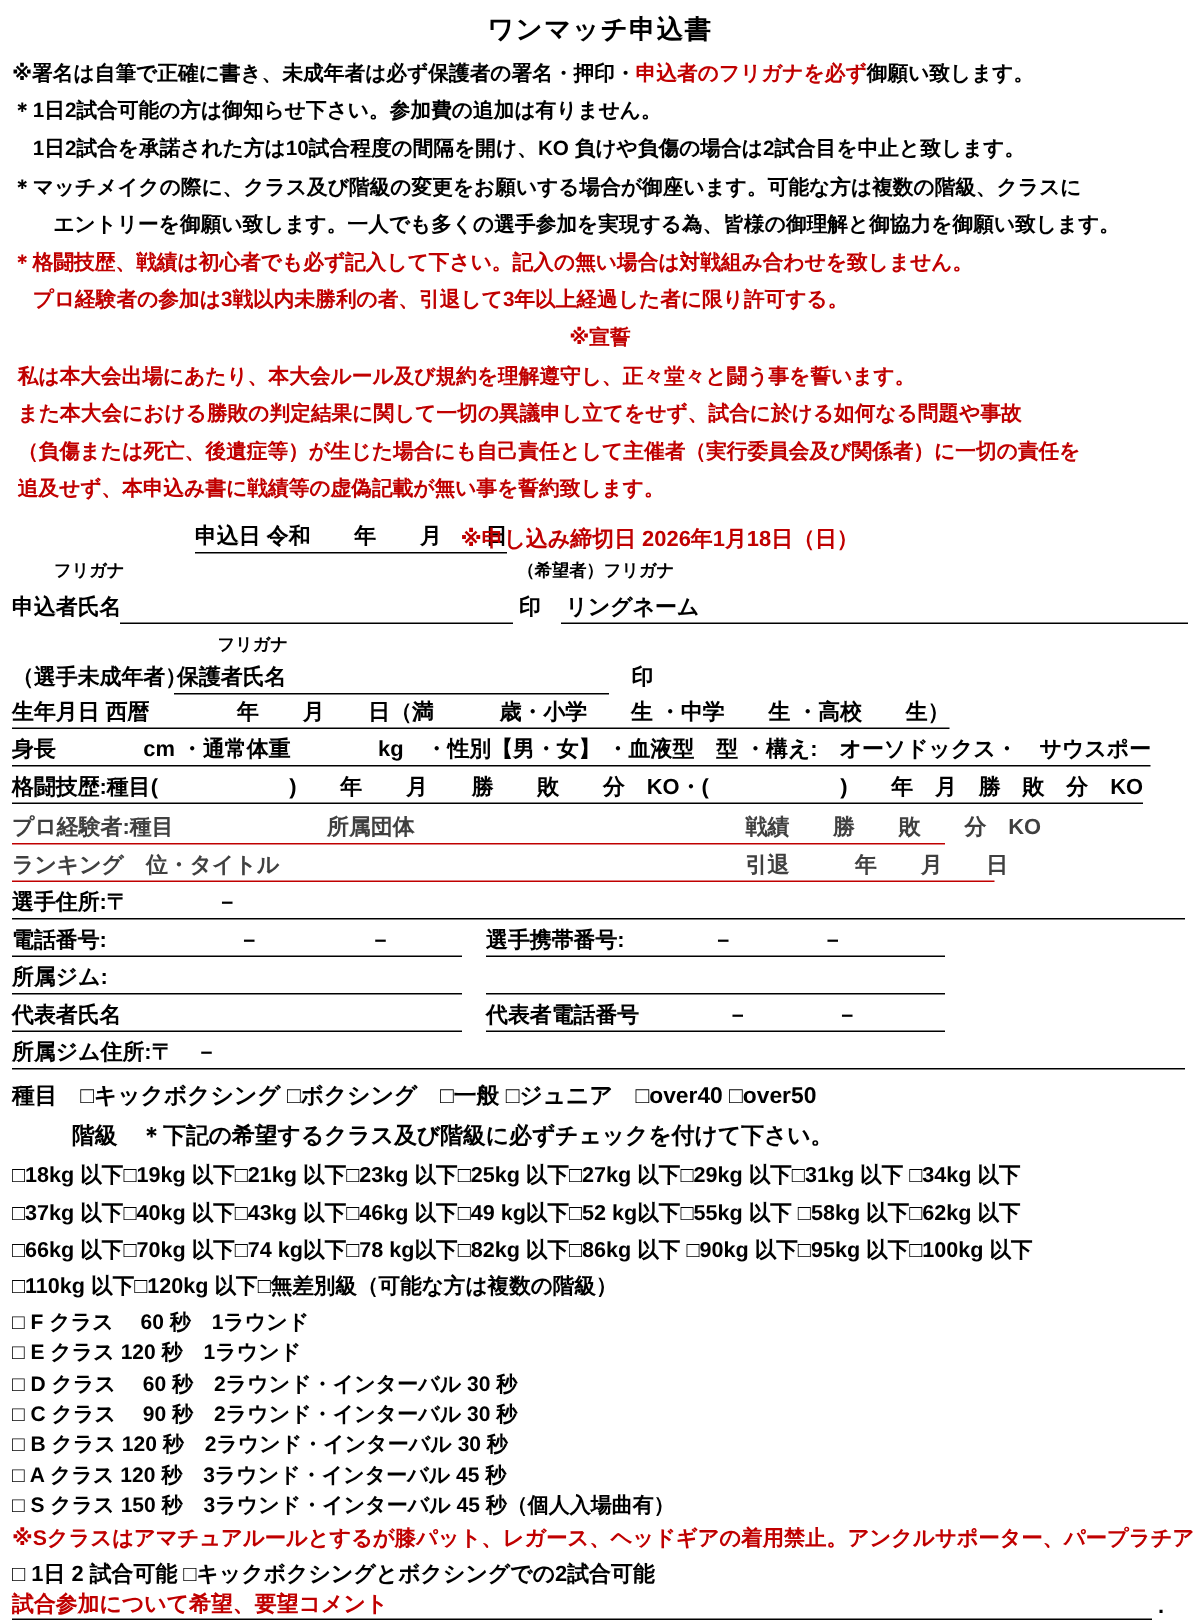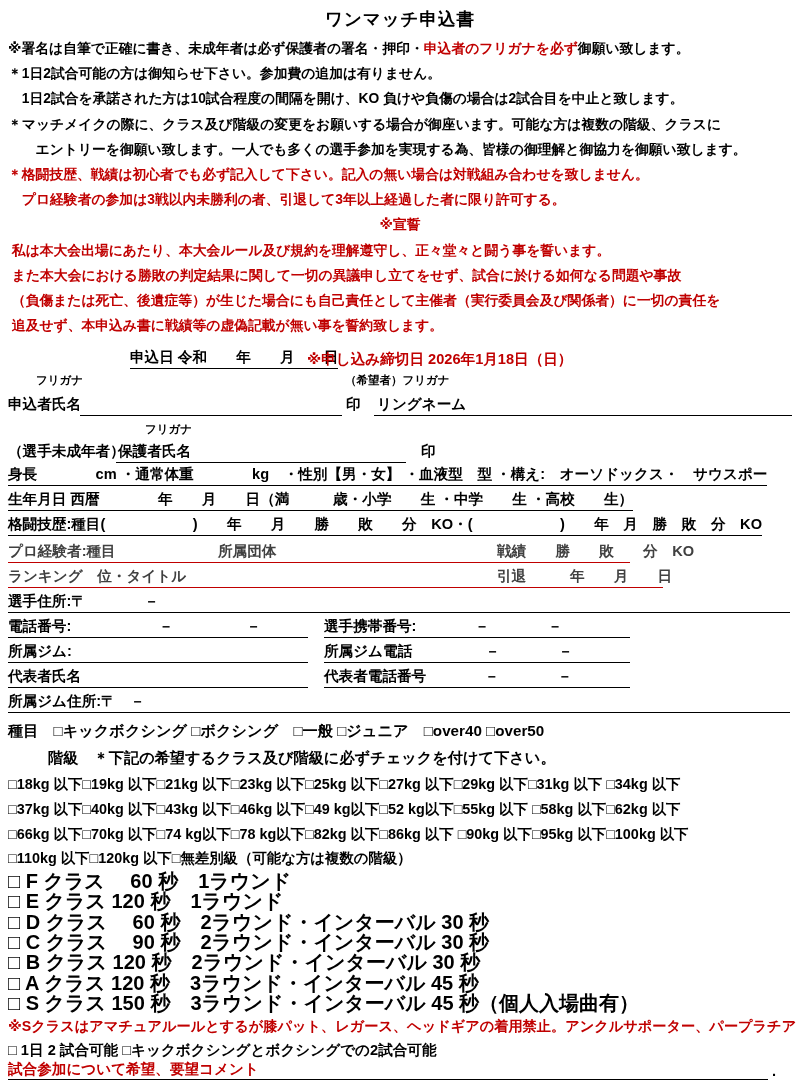"身長 cm ・通常体重 kg ・性別【男・女】" div.prow { order: before "生年月日 西暦 年 月 日（満" -> after "生年月日 西暦 年 月 日（満" }
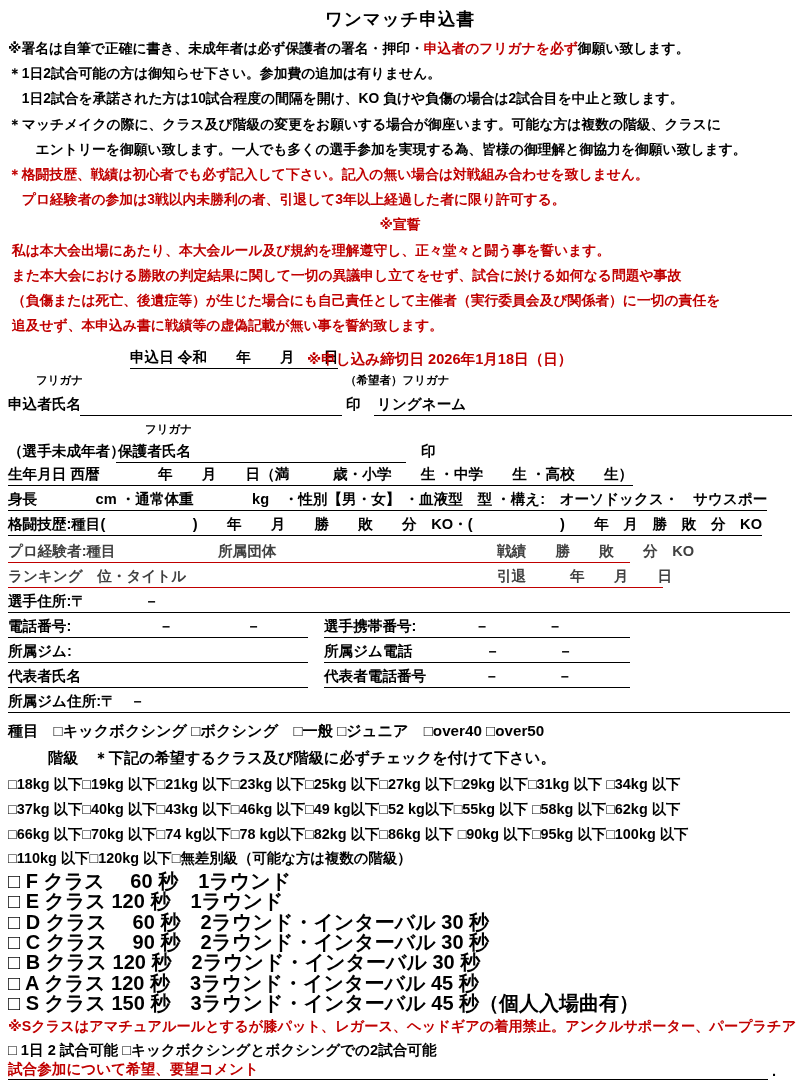"所属ジム電話 － －" span.at { html: <span>所属ジム電話 － －</span> -> none }
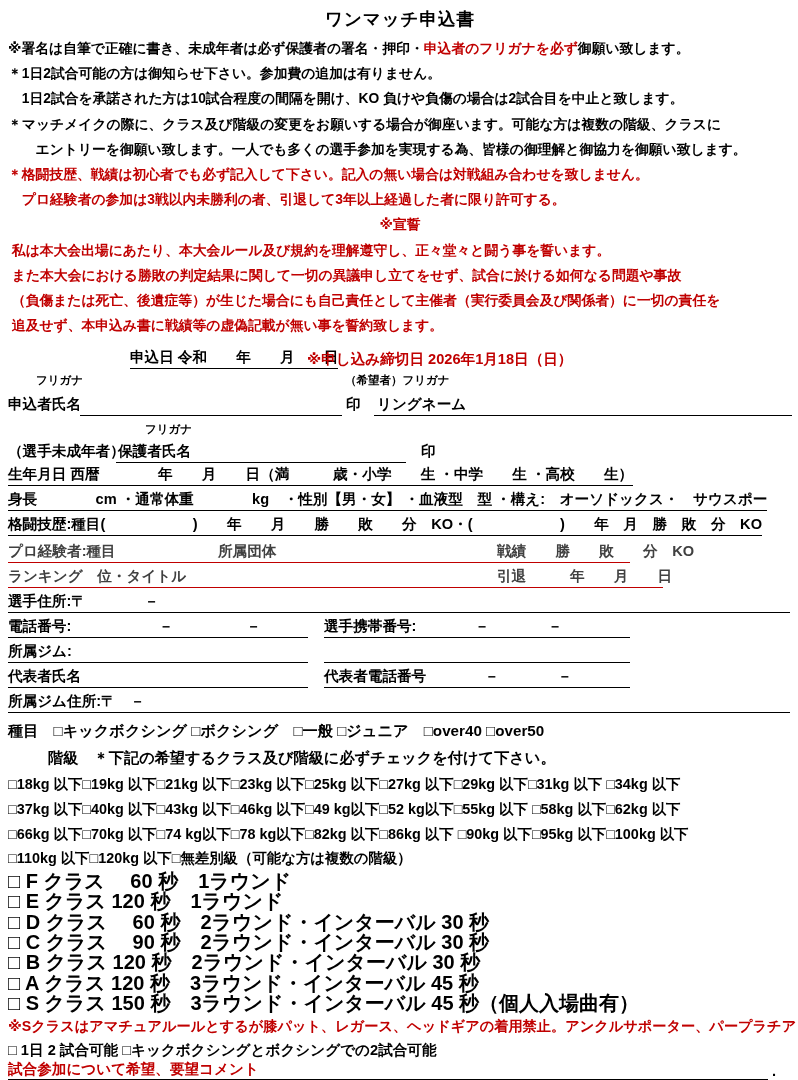"□ F クラス 60 秒" .crow { font-size: 20px -> 14px }
